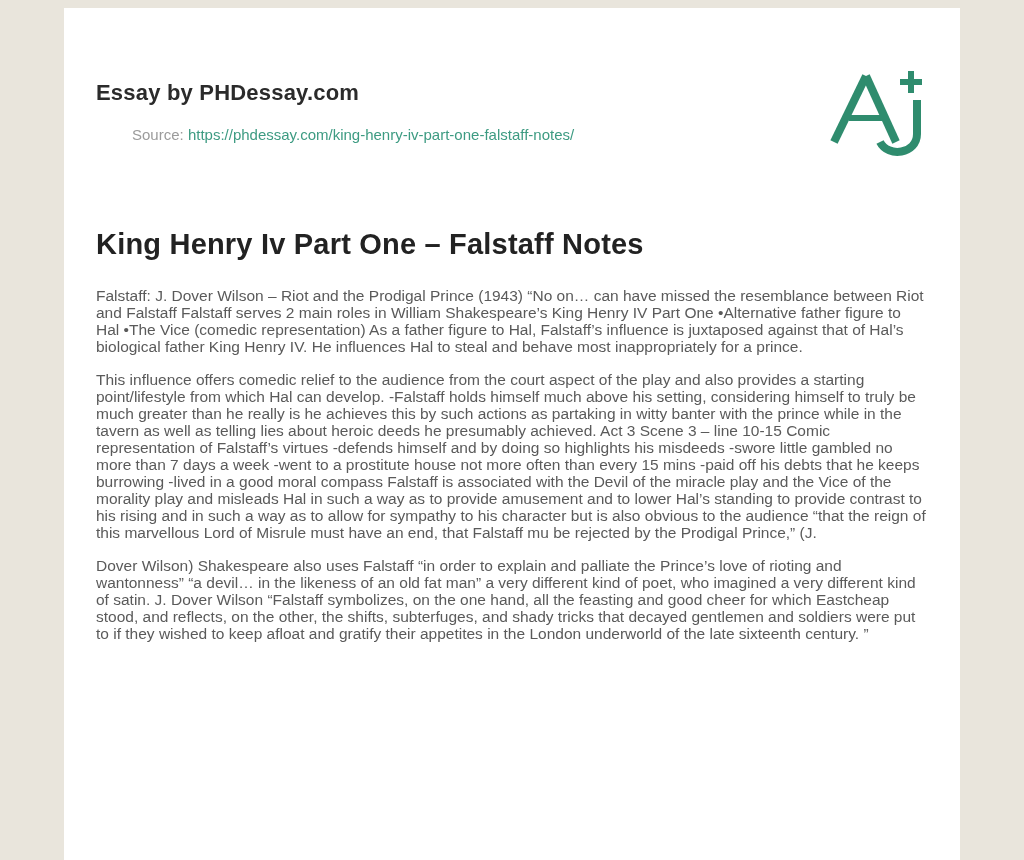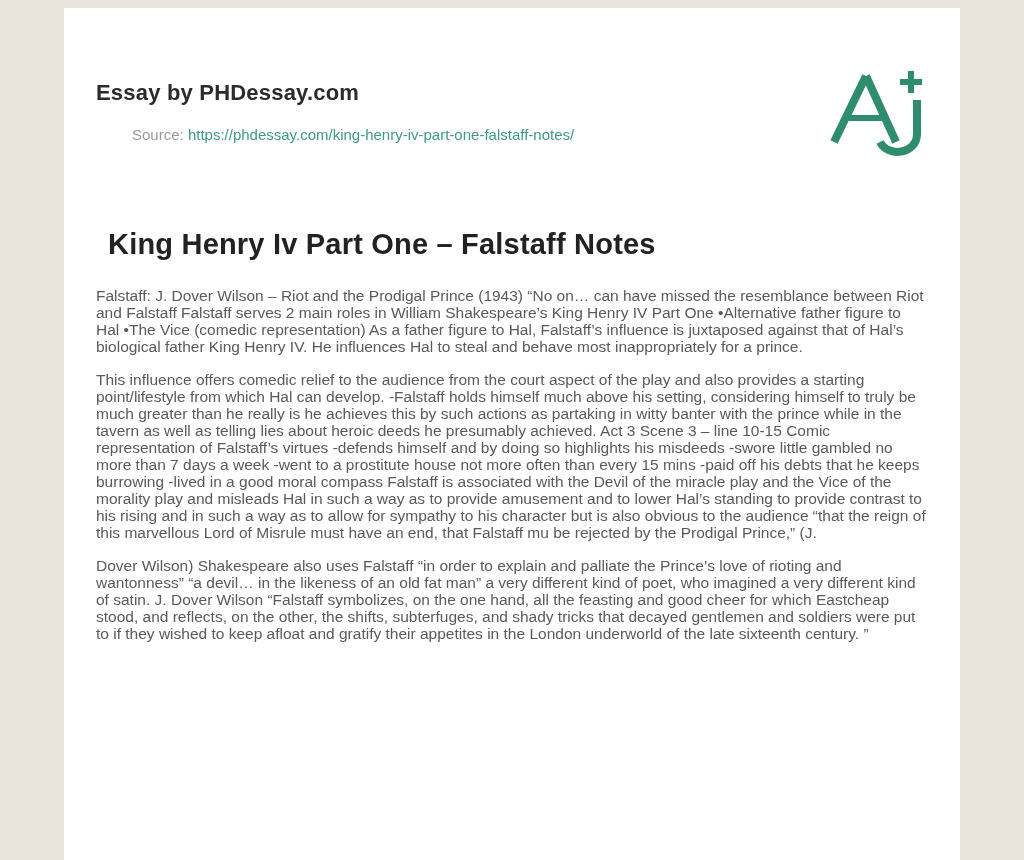"King Henry Iv Part One" .essay-title { margin-left: 12px -> none }
